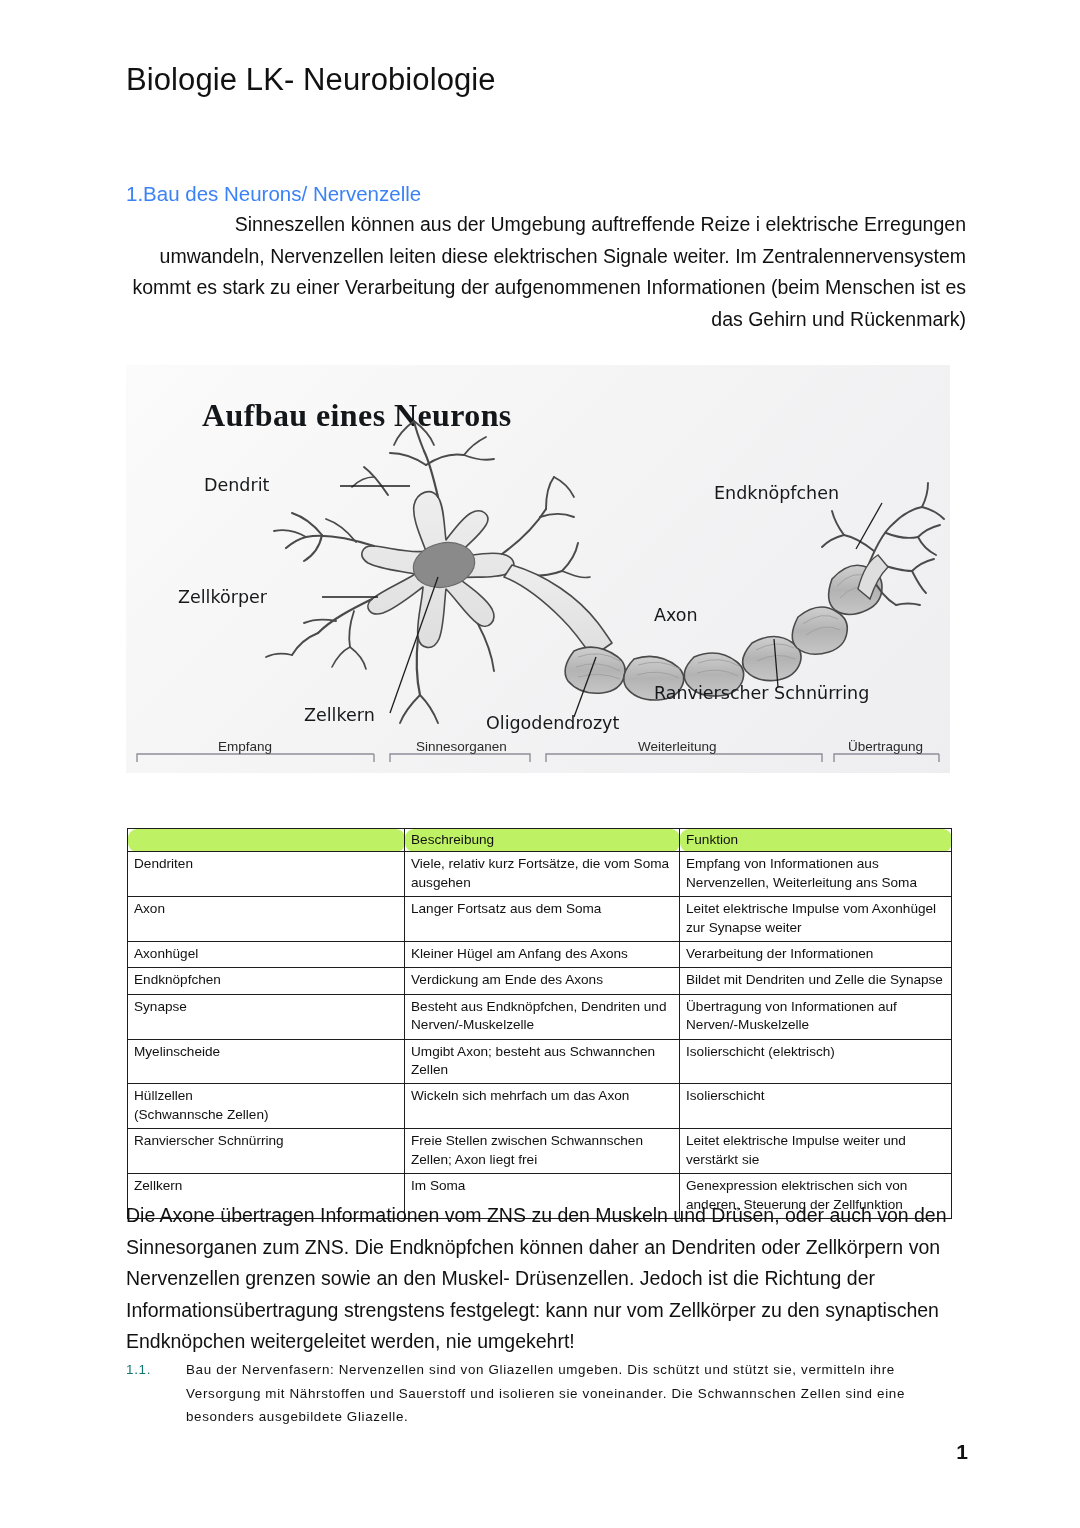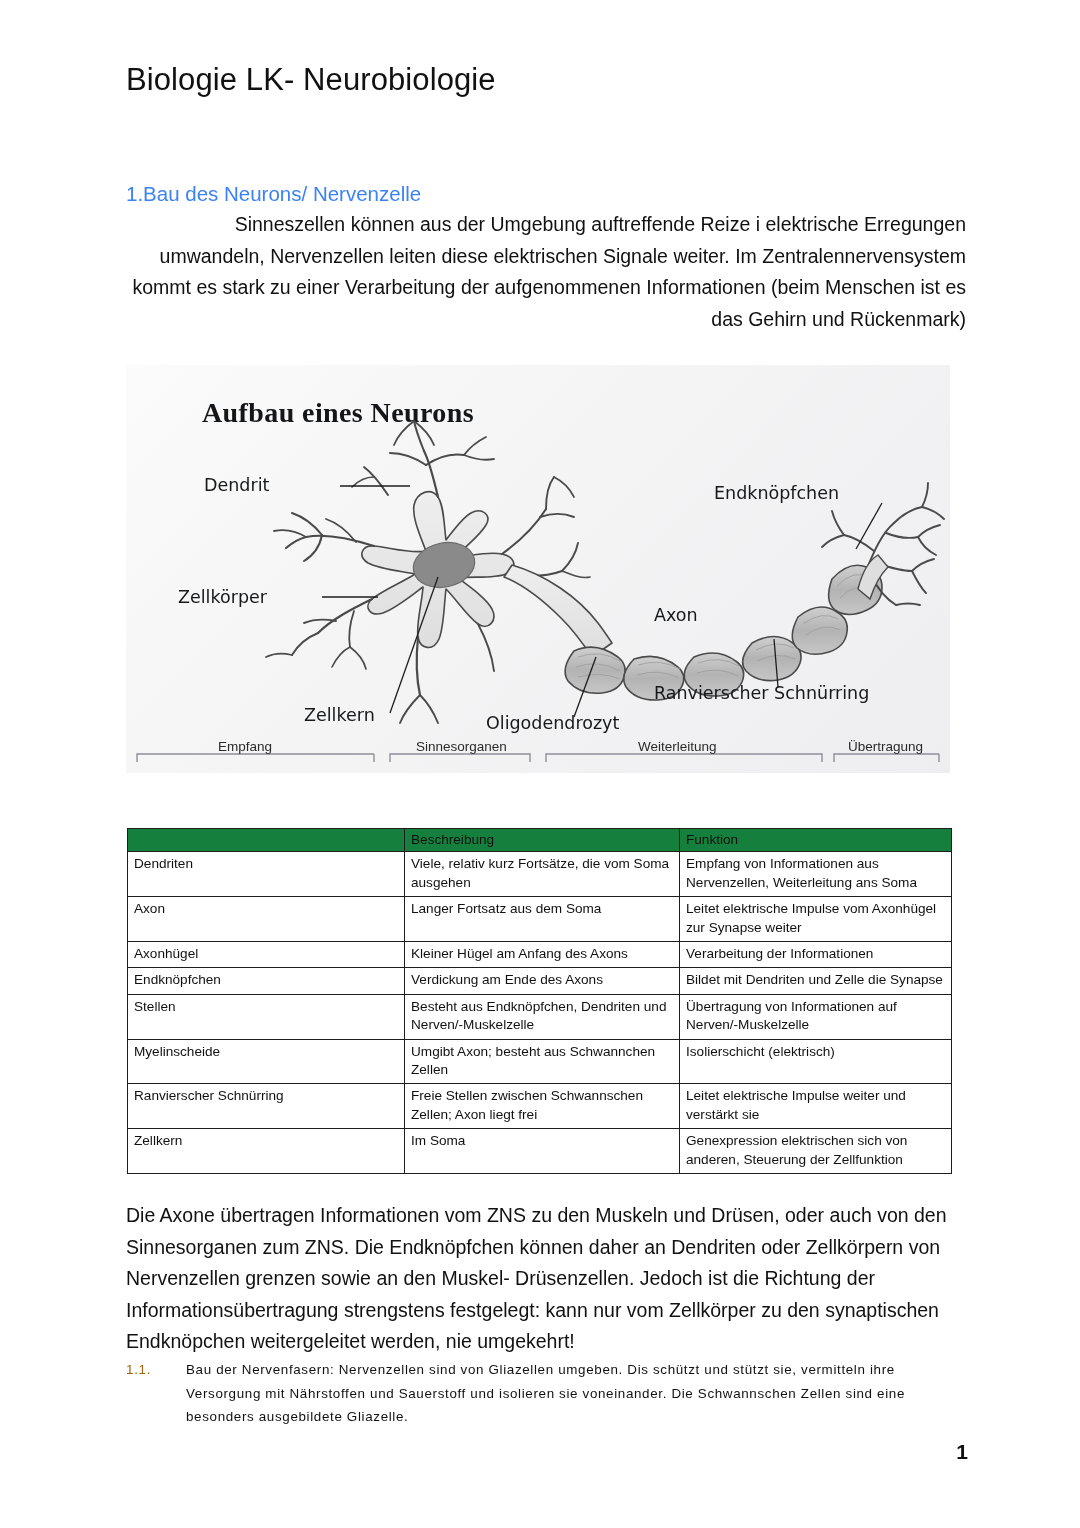"Aufbau eines Neurons" .figure-title { font-size: 28px -> 32px }
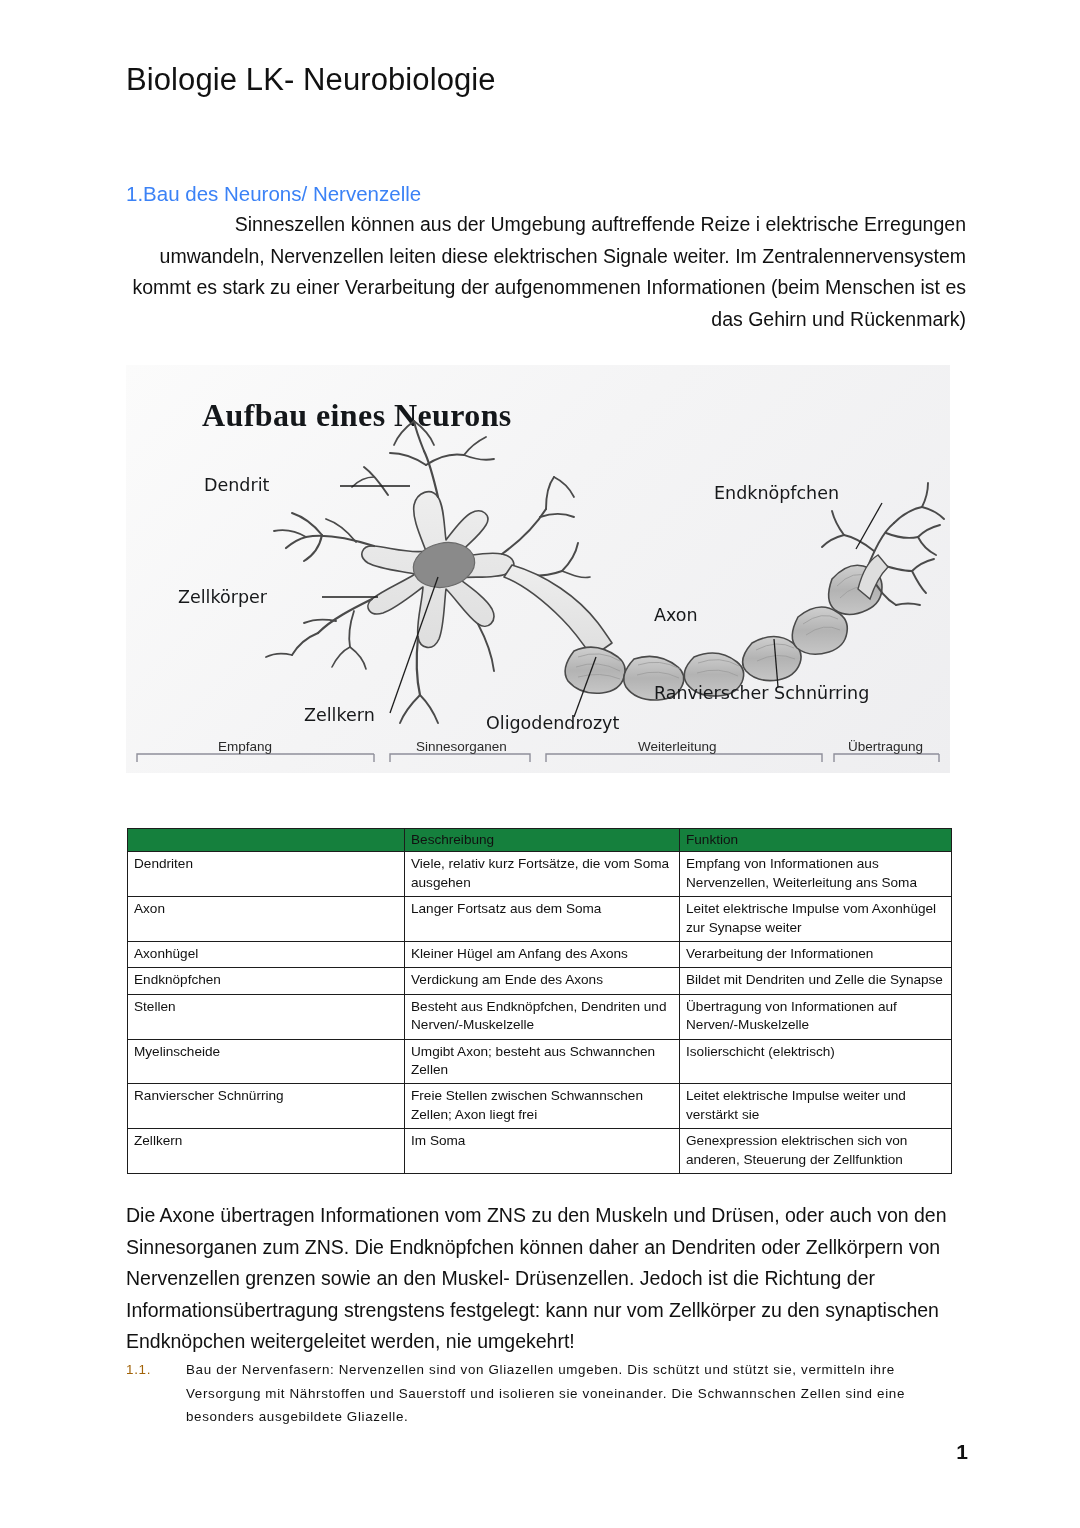"Beschreibung" table.spec thead th { background: #15803d -> #bef264; border-radius: none -> 9px }
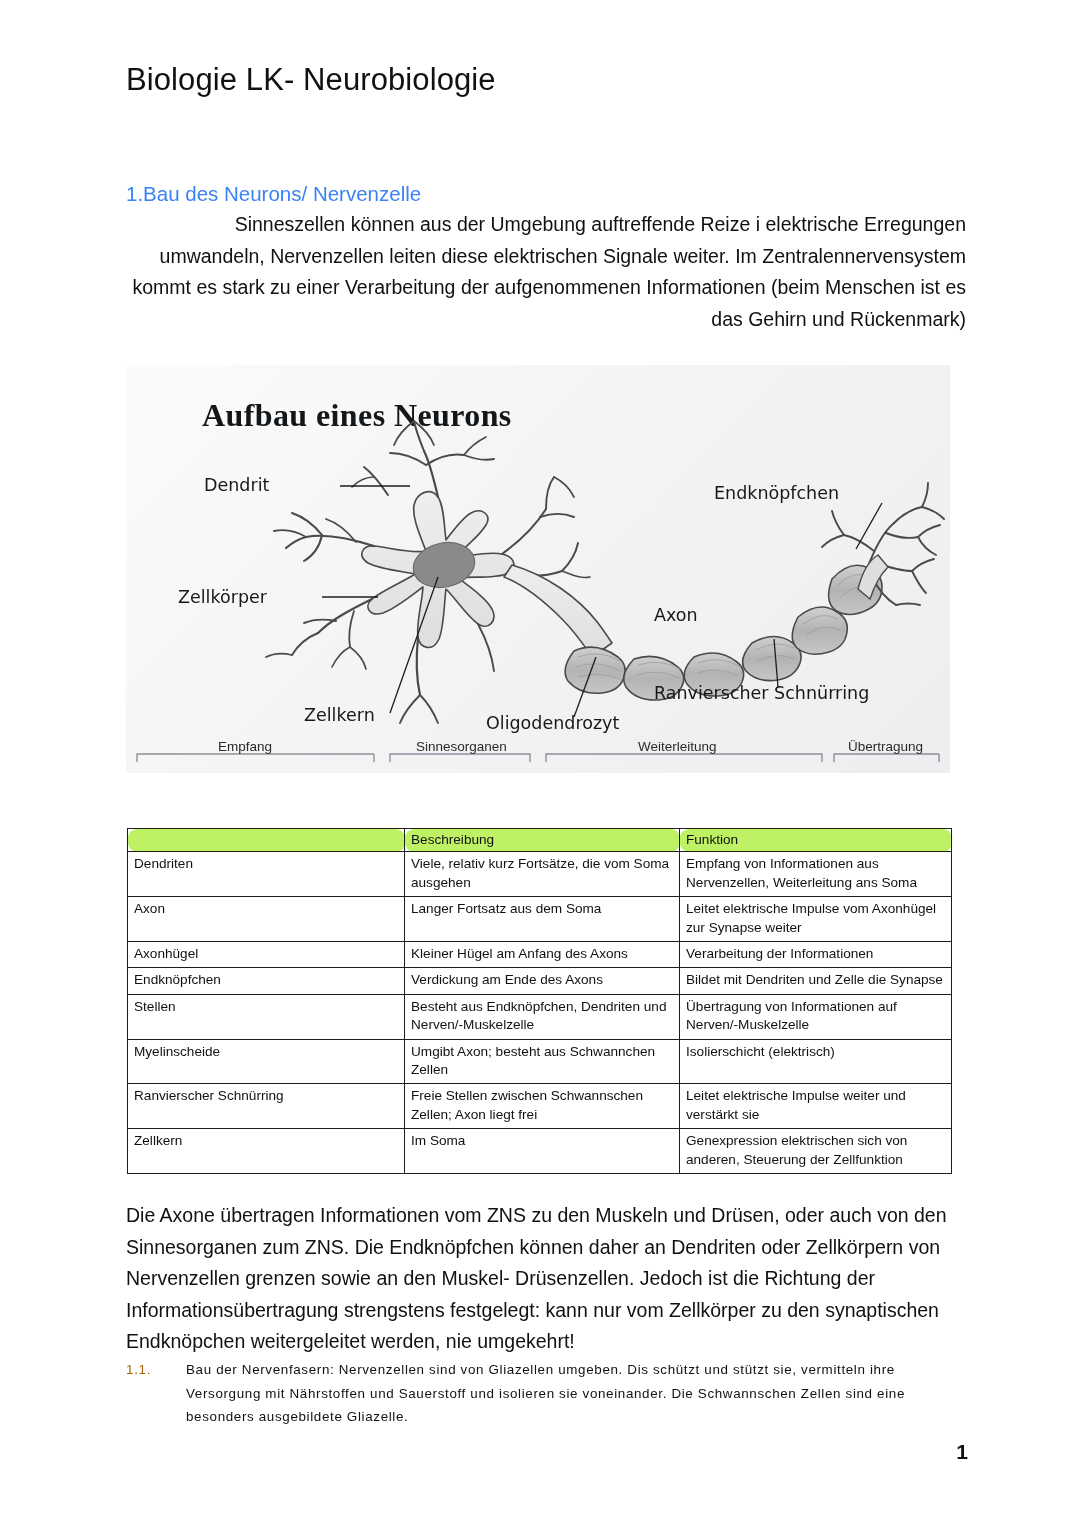"Stellen" td { text: Stellen -> Synapse }
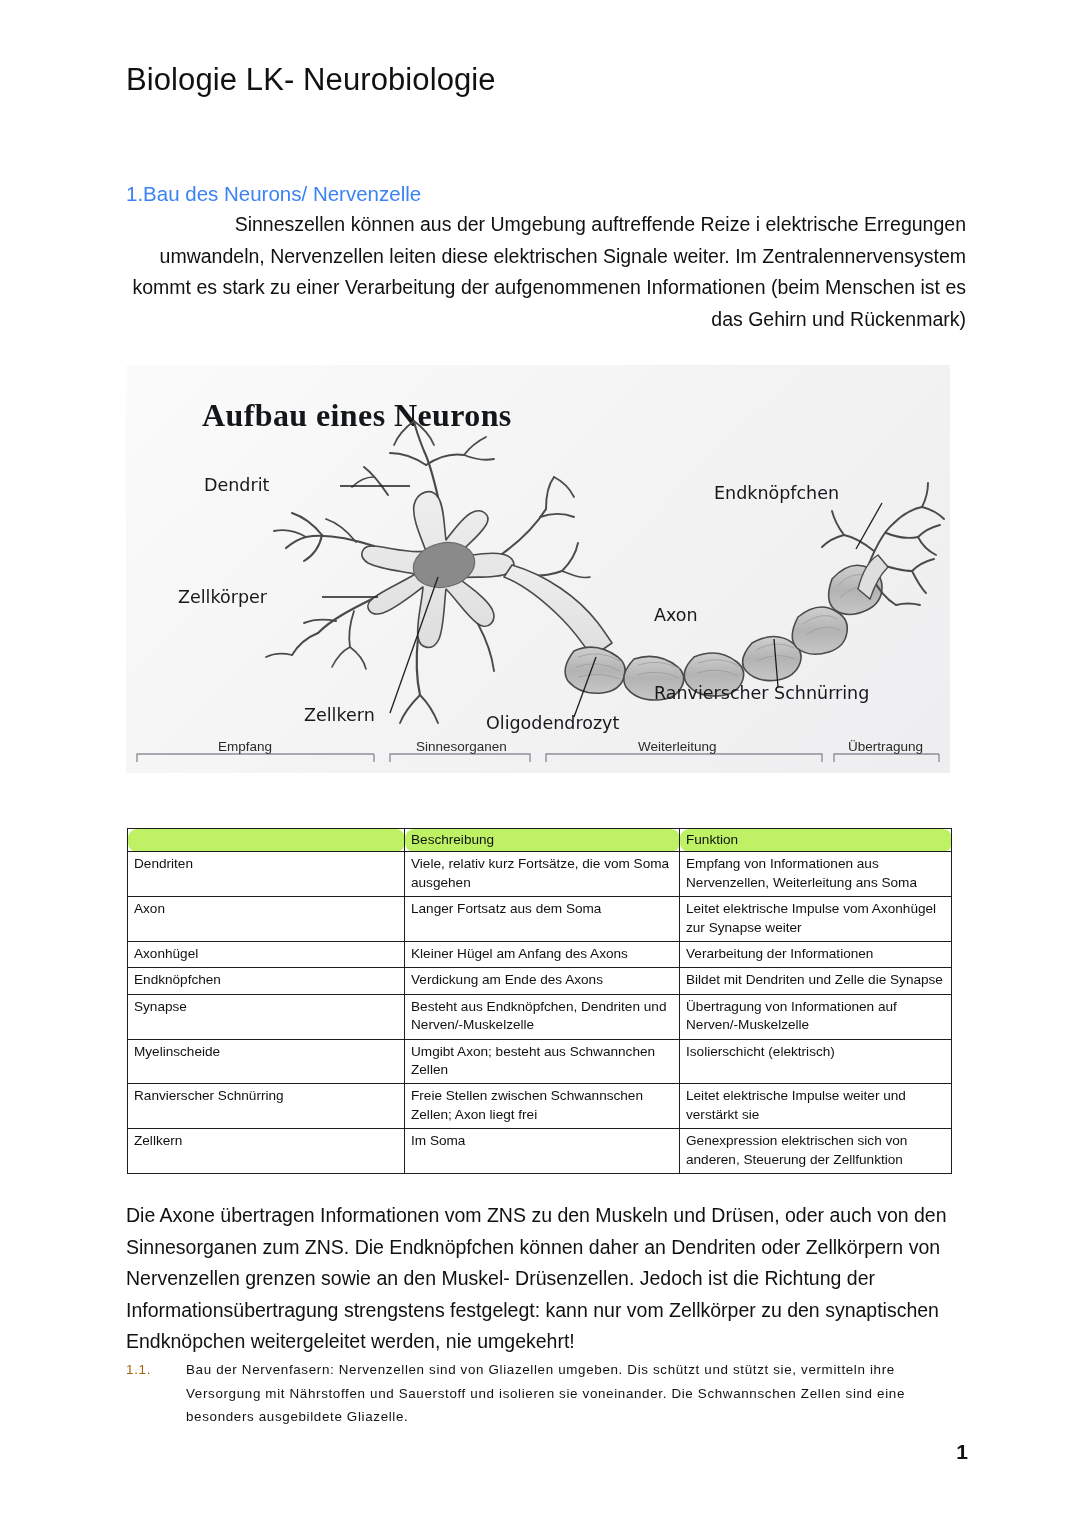"Hüllzellen" tr { html: none -> <tr> <td>Hüllzellen<br>(Schwannsche Zellen)</td> <td>Wickeln sich mehrfach um das Axon</td> <td>Isolierschicht</td> </tr> }
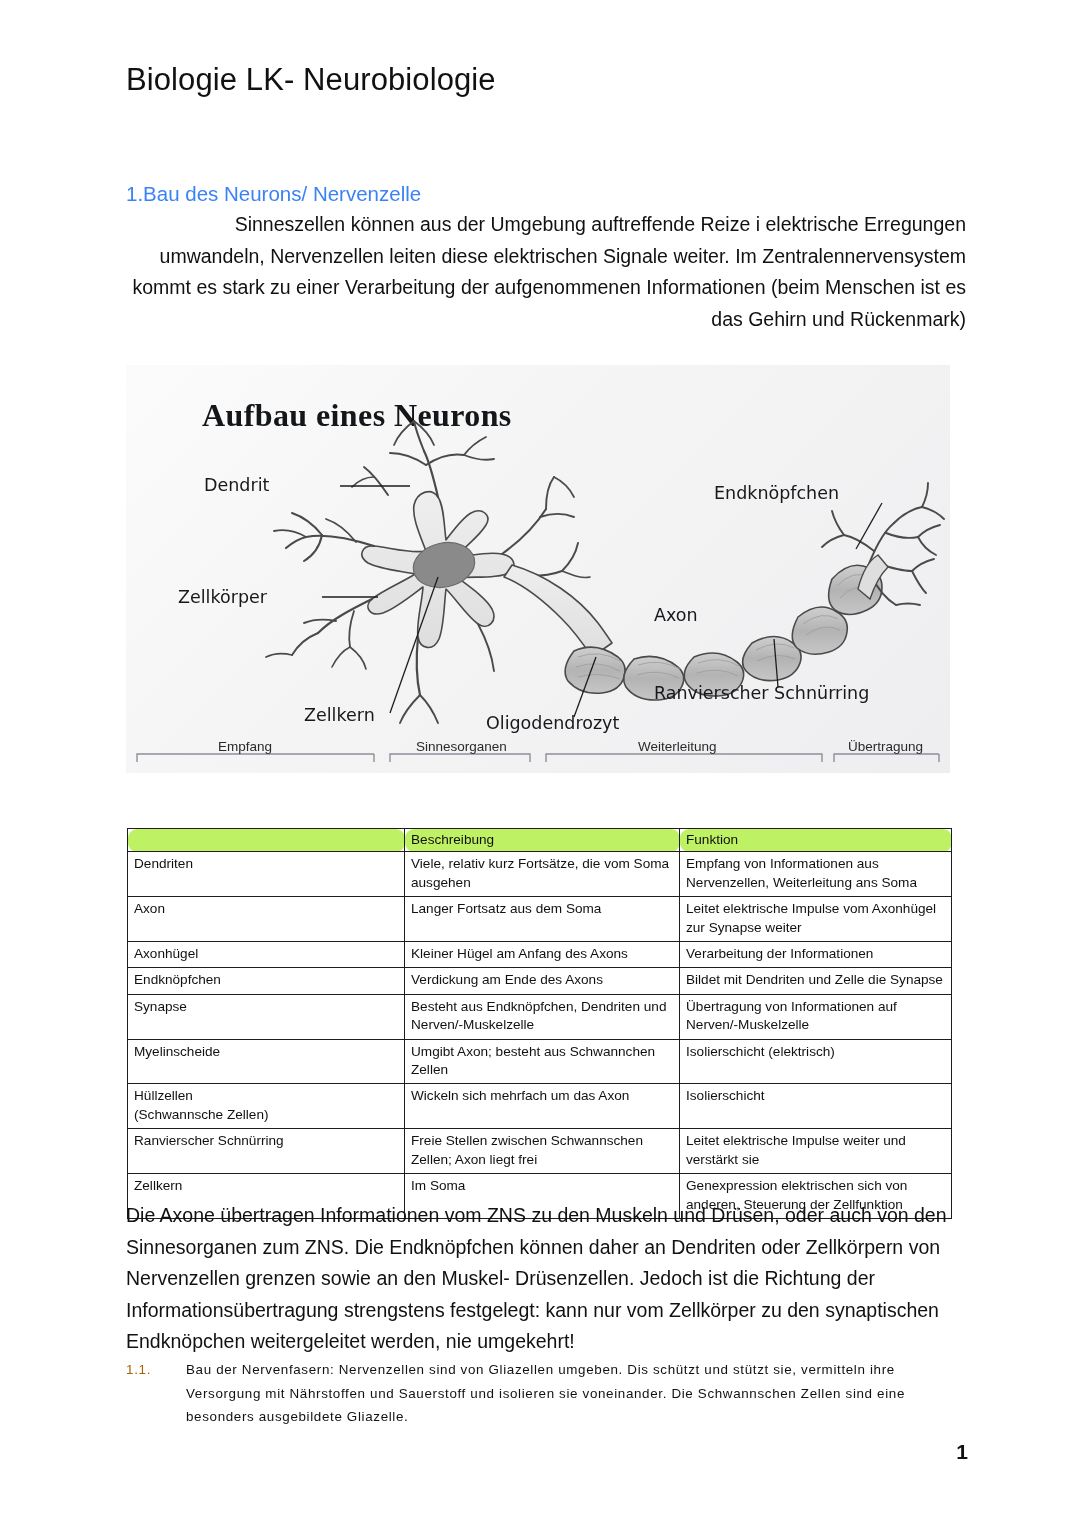"1.1." .subitem-num { color: #a16207 -> #0f766e }
